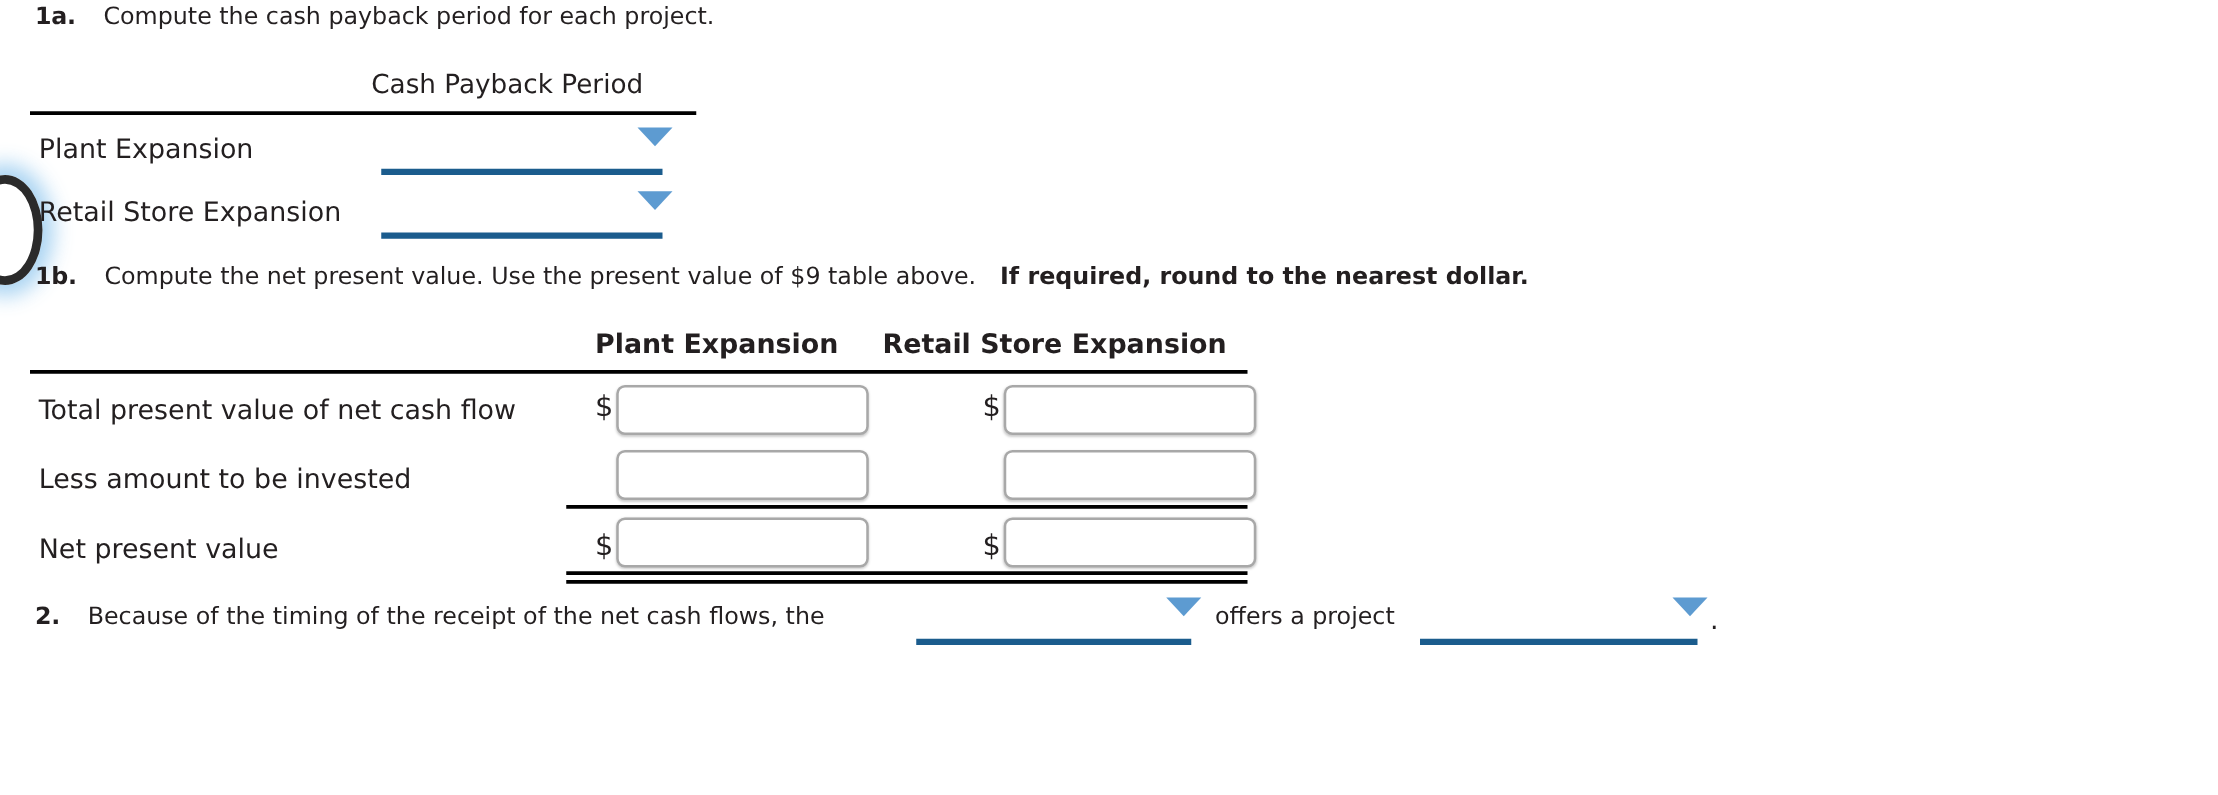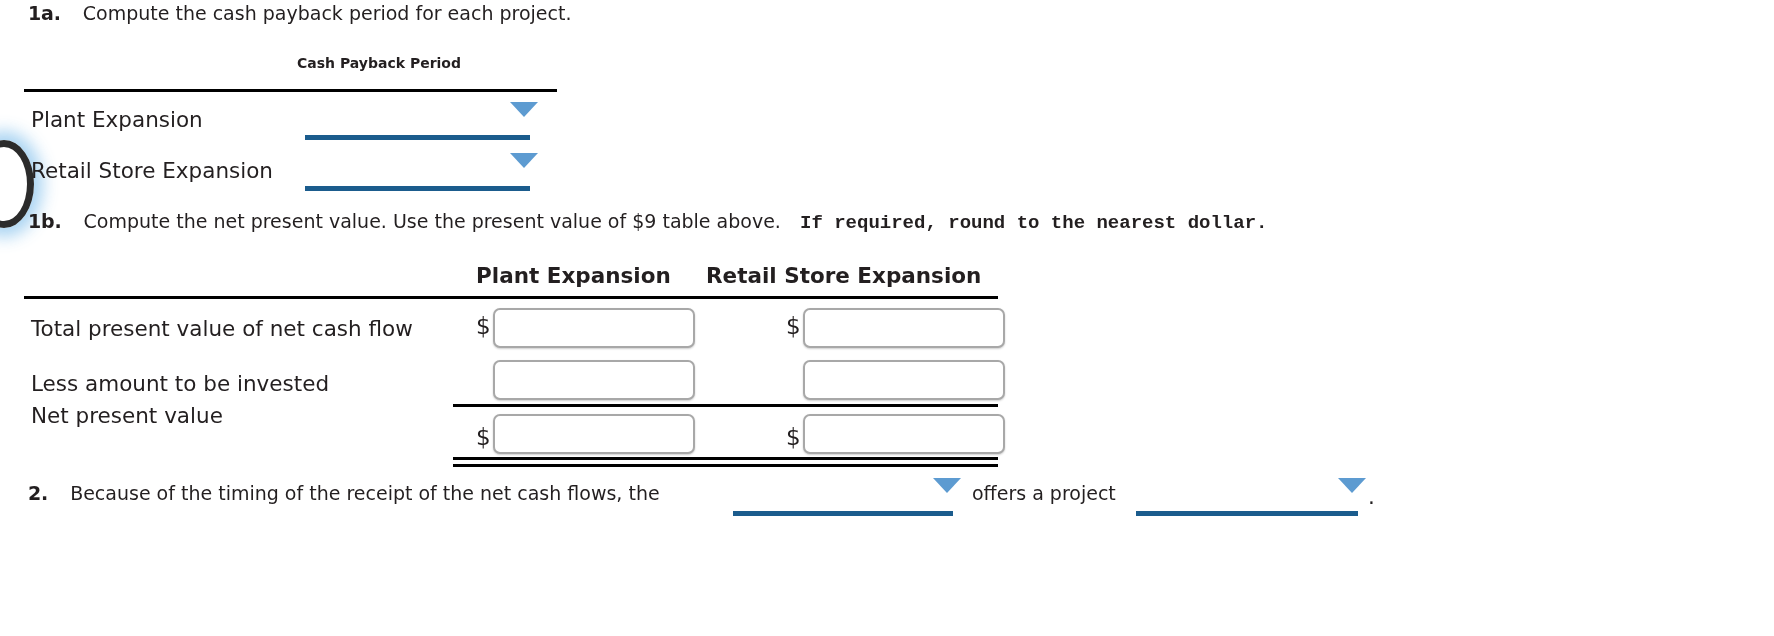"Cash Payback Period" .t1-head { font-size: 14px -> 21px; font-weight: bold -> normal }
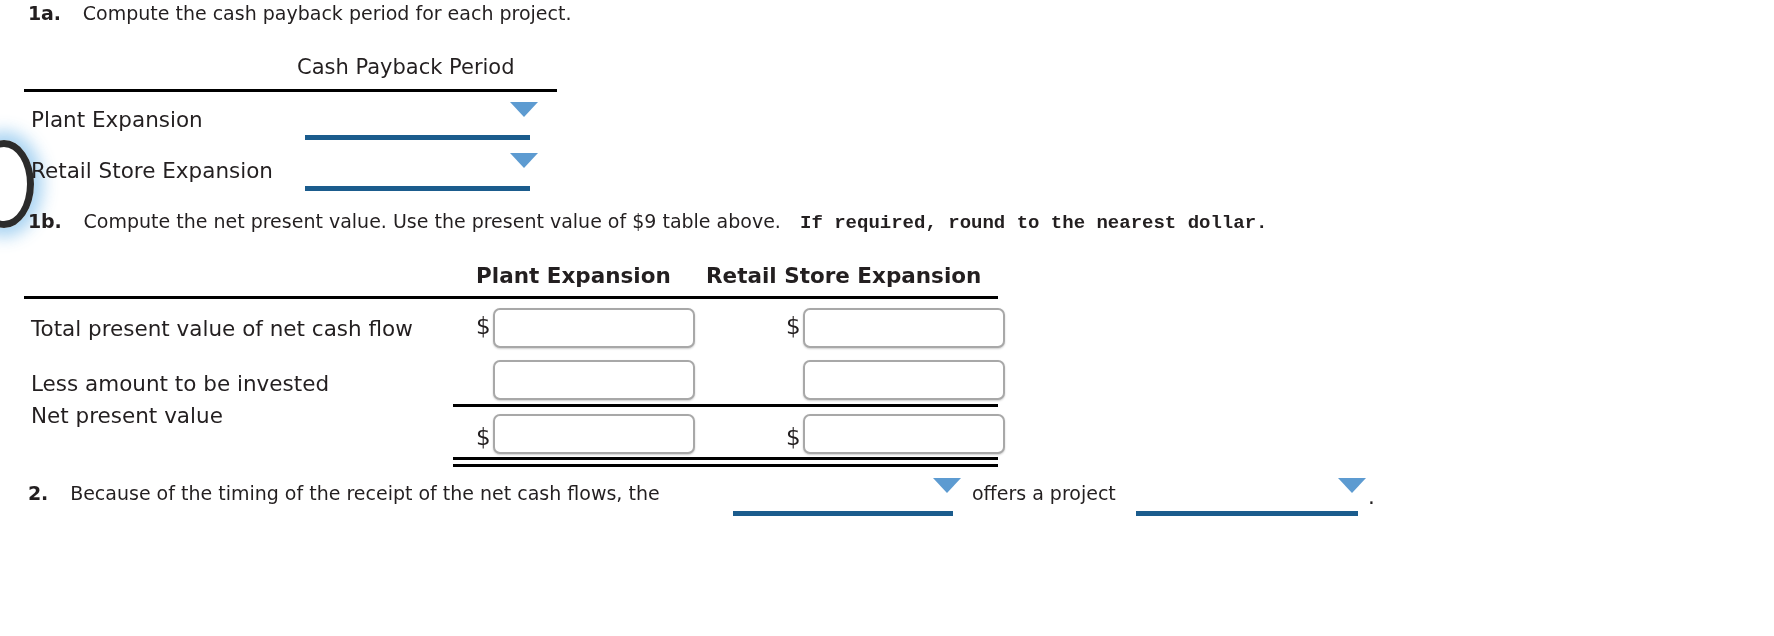"If required, round to the" .strong { font-family: Liberation Mono, monospace -> none }
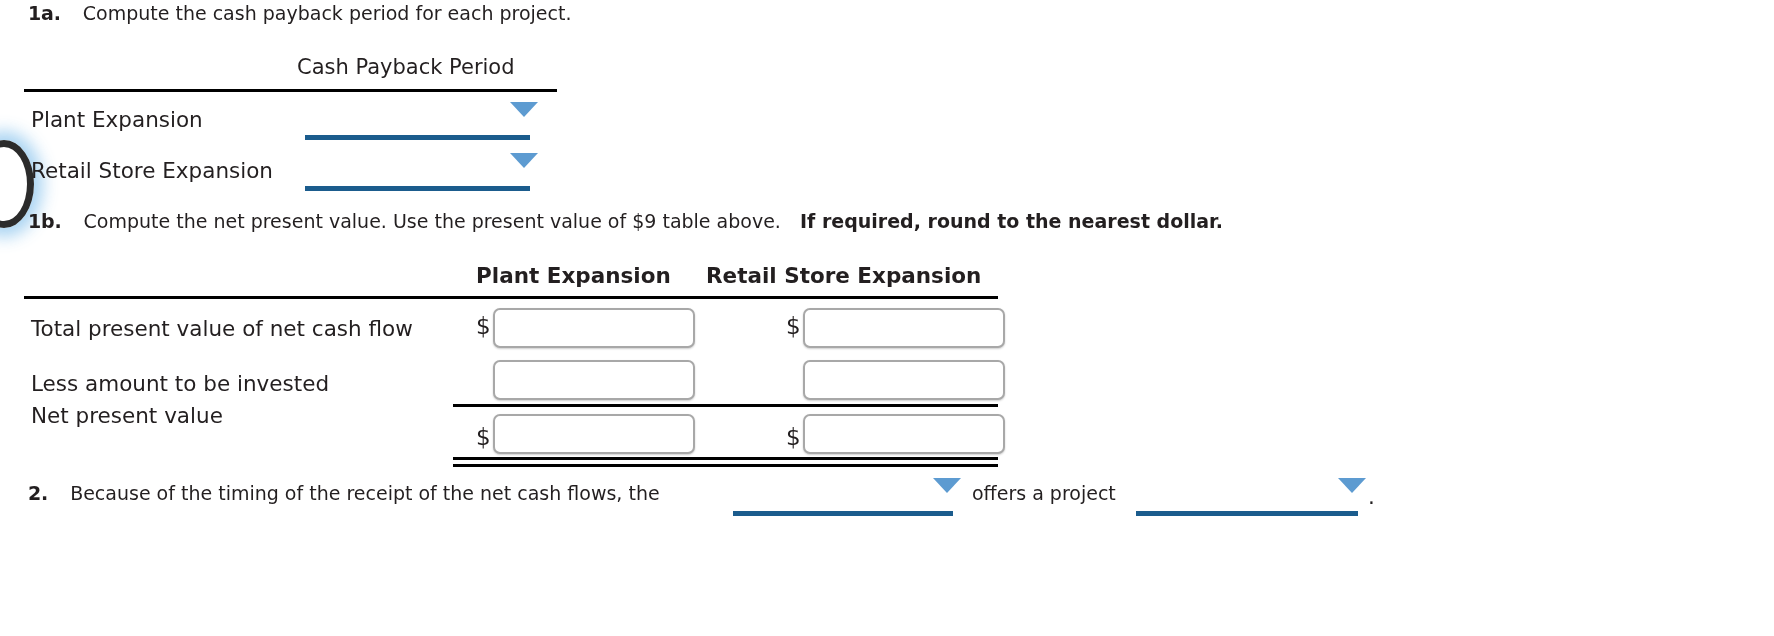"Net present value" div.t2-label { top: 403px -> 427px }
